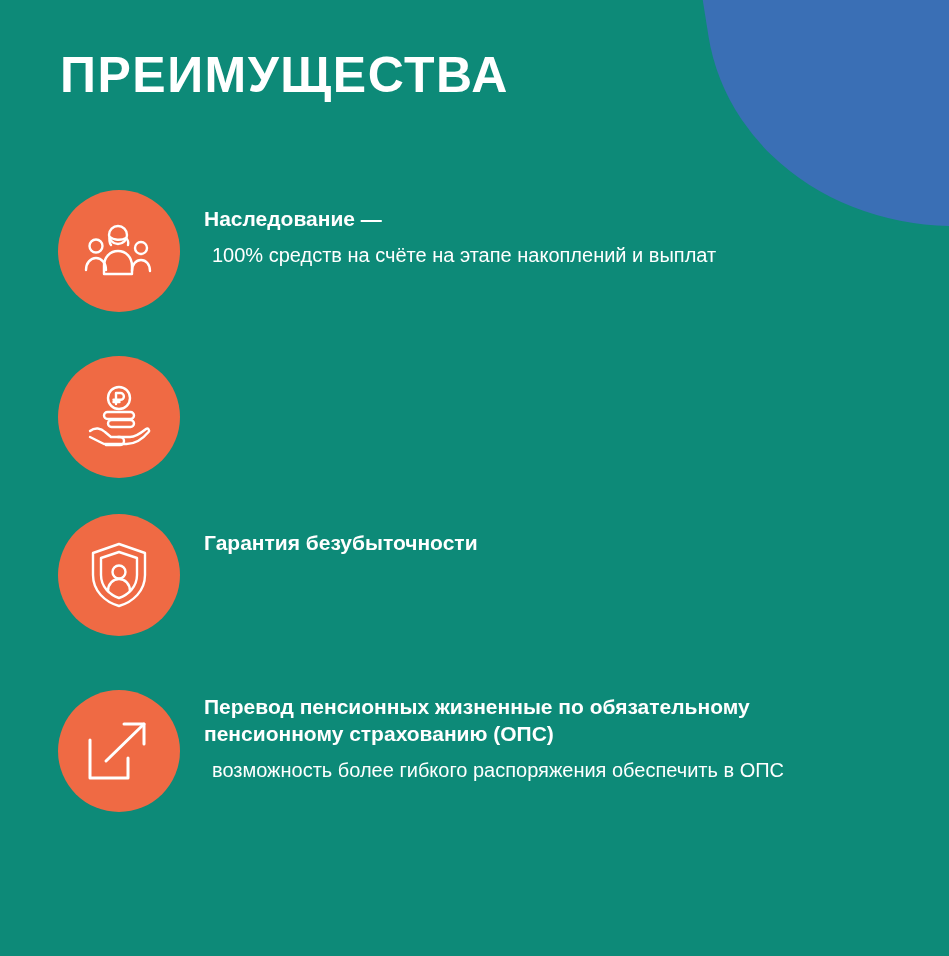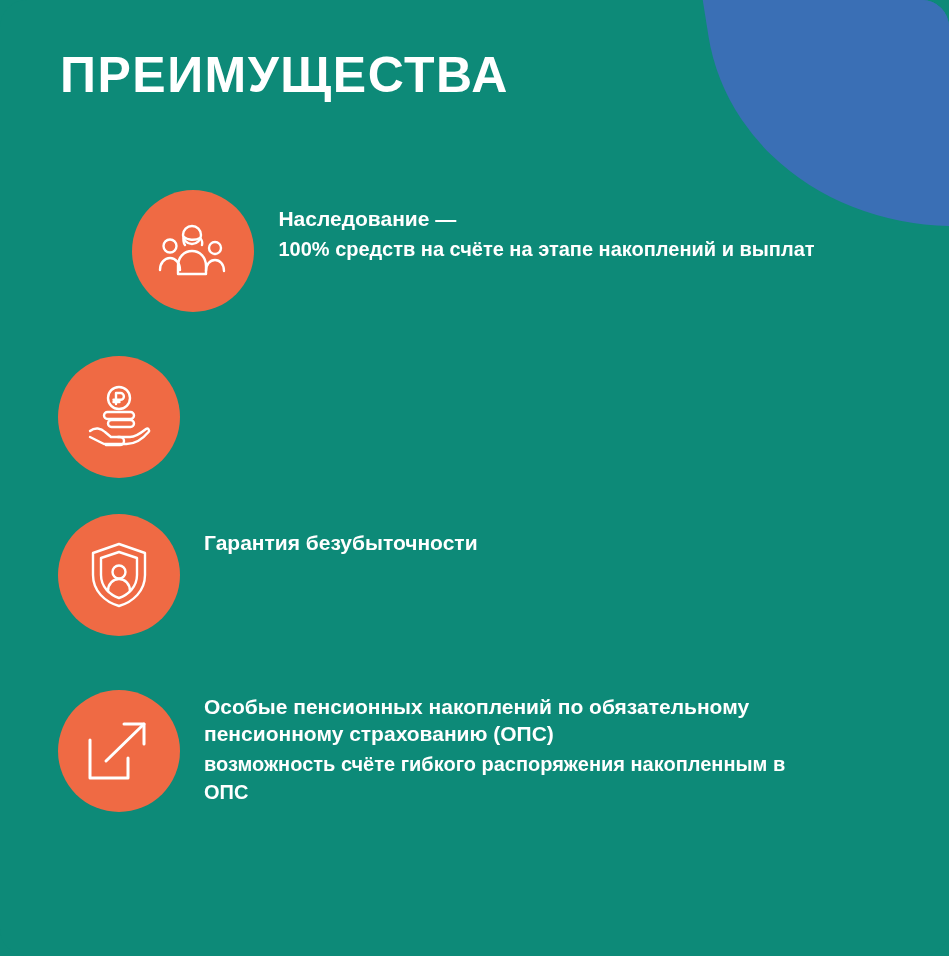"ПРЕИМУЩЕСТВА" .slide { border-radius: 27px -> none }
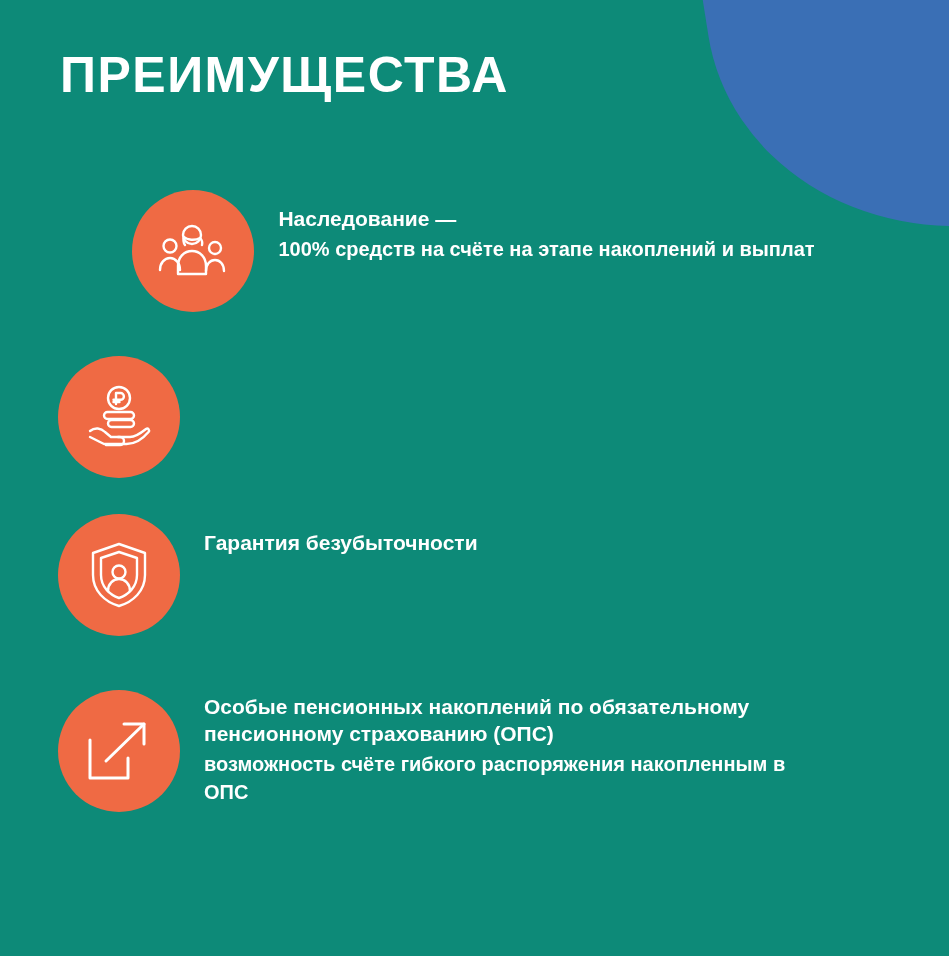"Наследование —" .benefit.b1 { justify-content: center -> none }
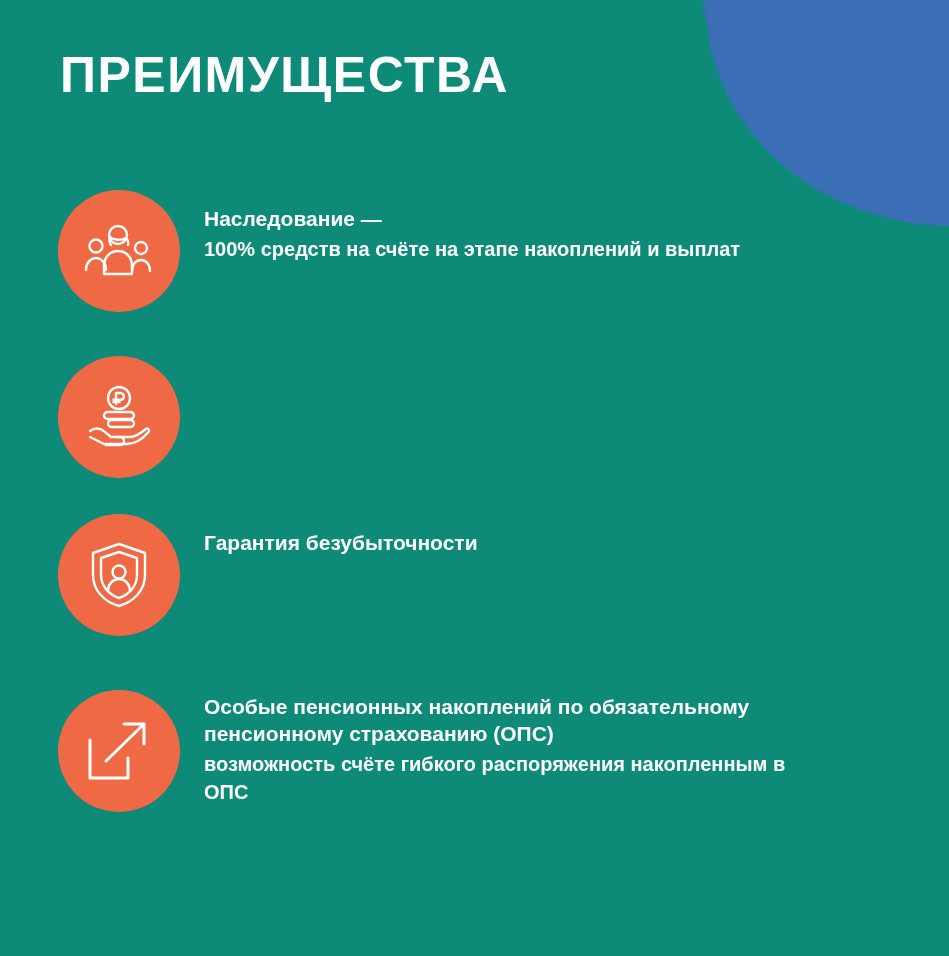"100% средств на счёте на" .benefit-body { font-weight: bold -> normal; margin: 0 -> 8px }
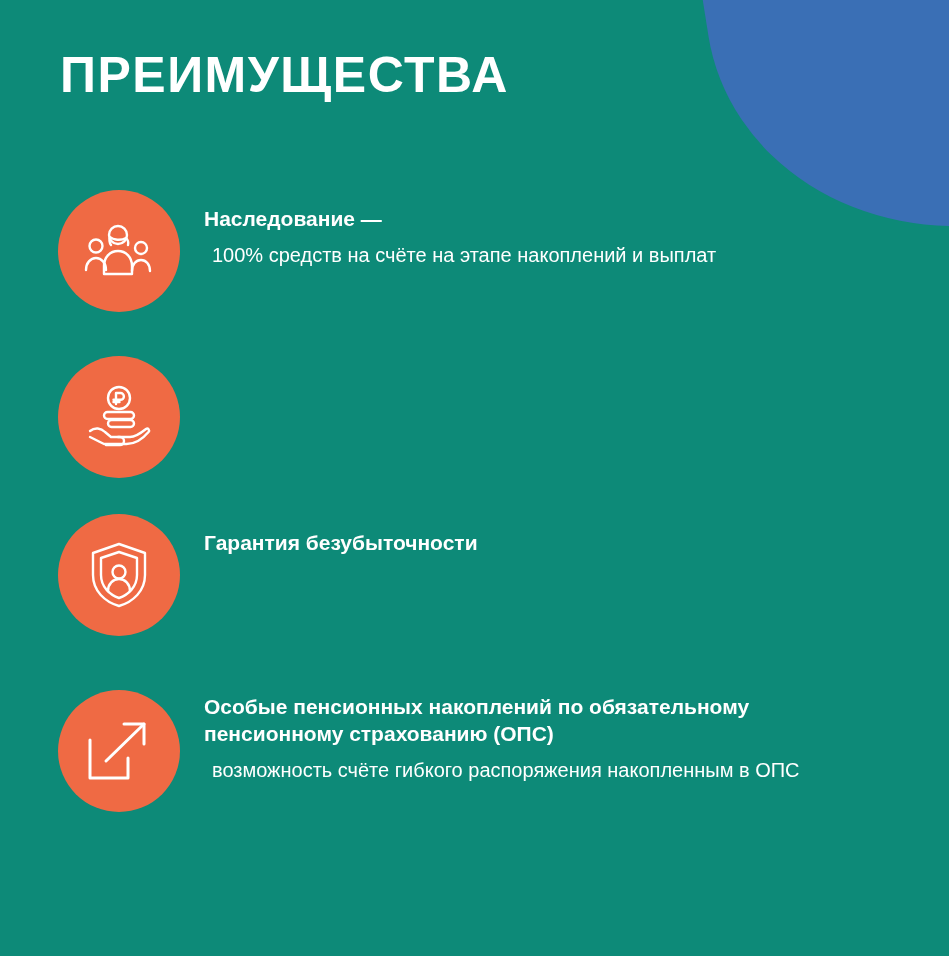"Особые пенсионных накоплений по" p.benefit-heading { text: Особые пенсионных накоплений -> Перевод пенсионных жизненные }
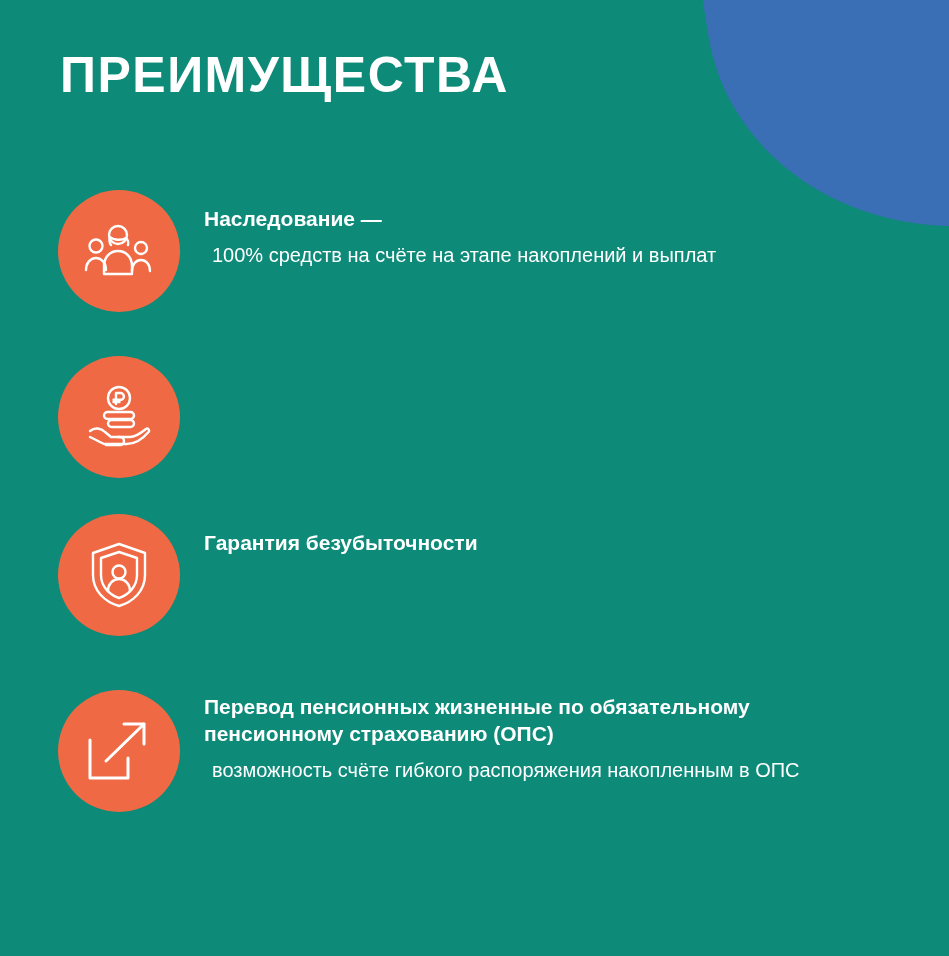"возможность счёте гибкого распоряжения" p.benefit-body { text: счёте гибкого распоряжения накопленным -> более гибкого распоряжения обеспечить }
